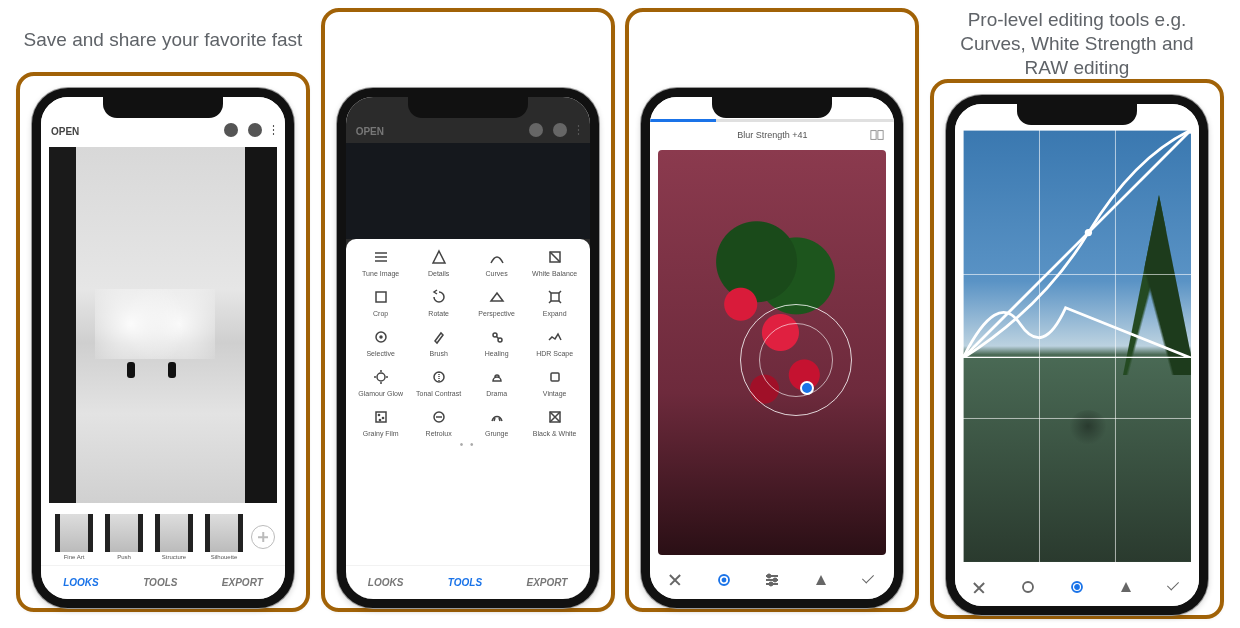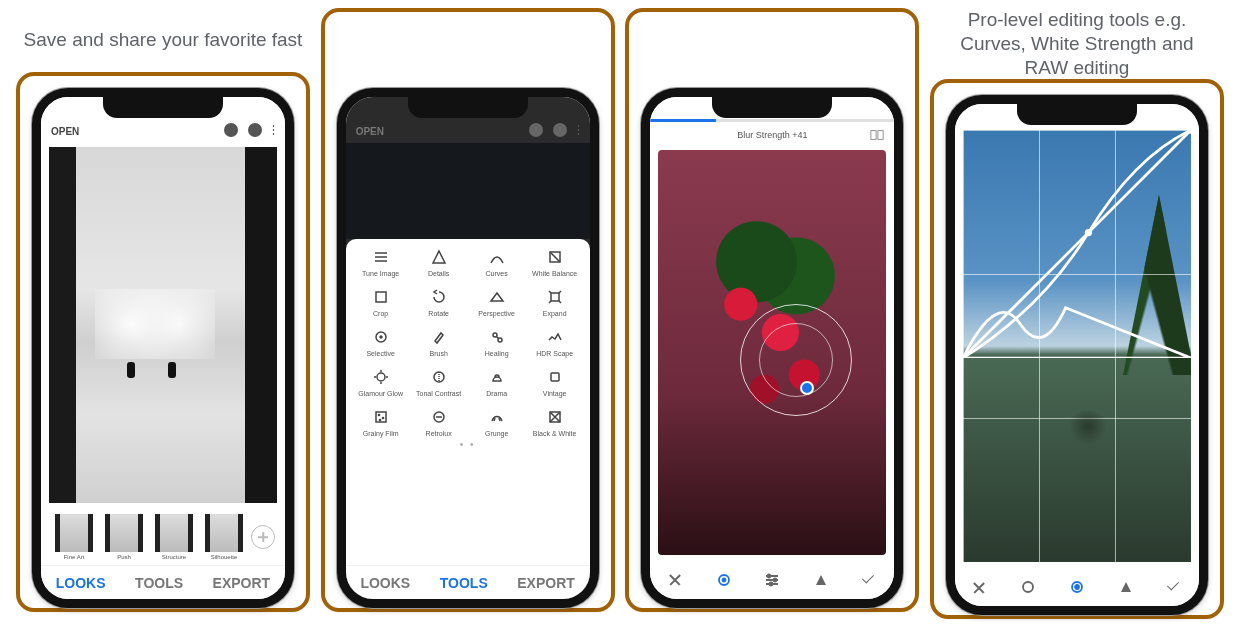"LOOKS" .tabs { font-size: 14px -> 10px; font-style: none -> italic }
